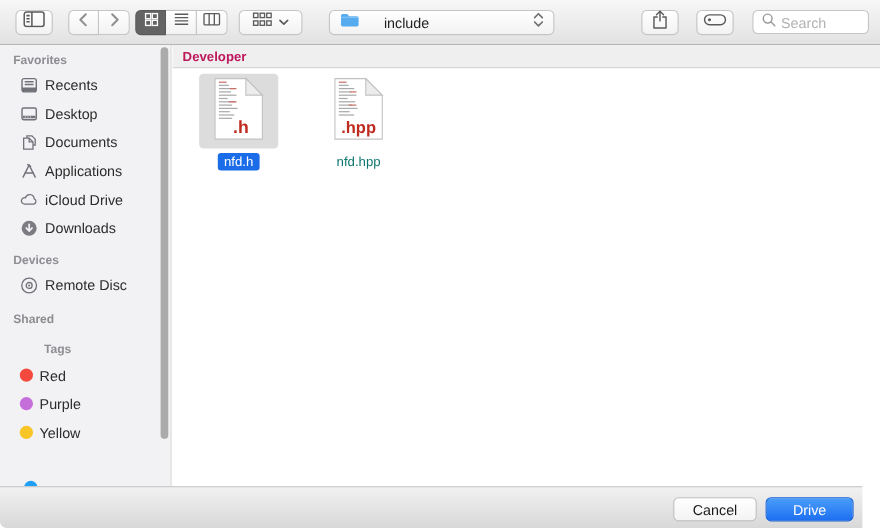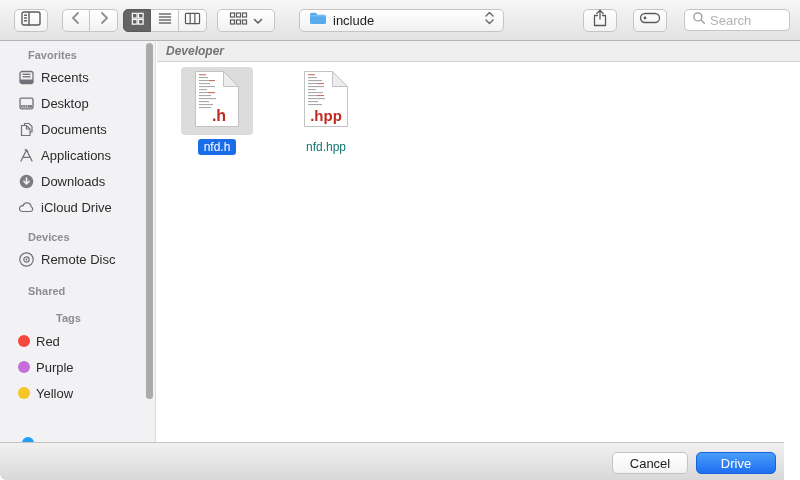"include" .location { gap: 6px -> 22px }
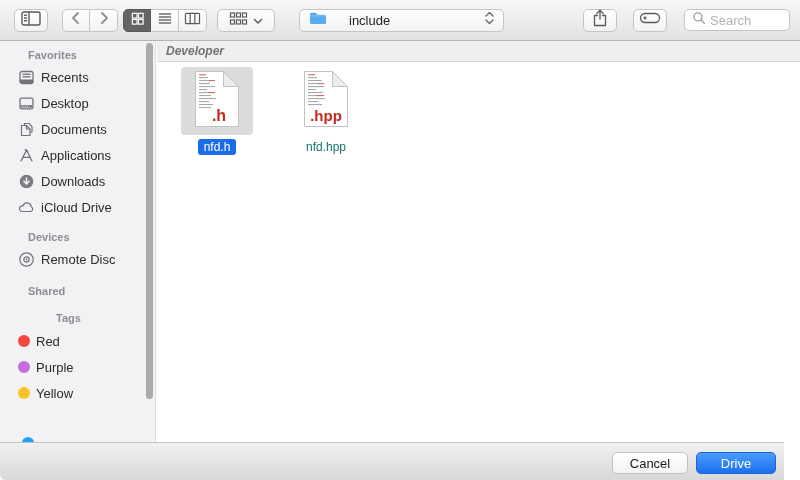"Favorites" .section-title { padding-left: 28px -> 12px }
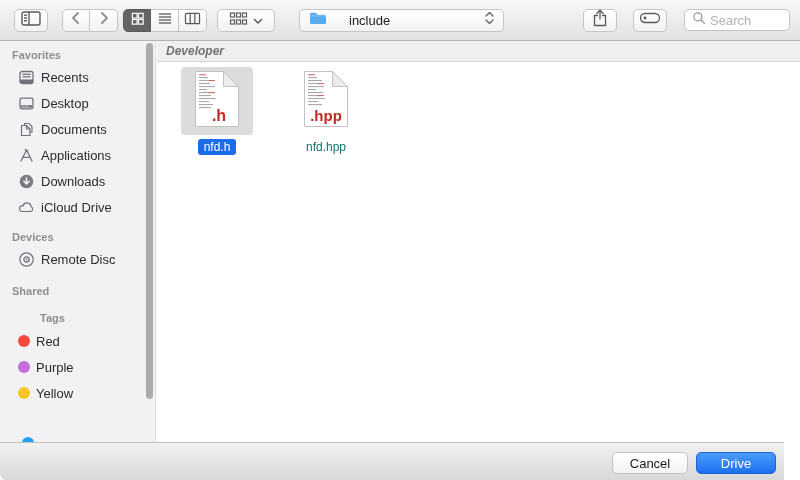"Developer" .group-header { color: #737373 -> #be185d; font-style: italic -> none }
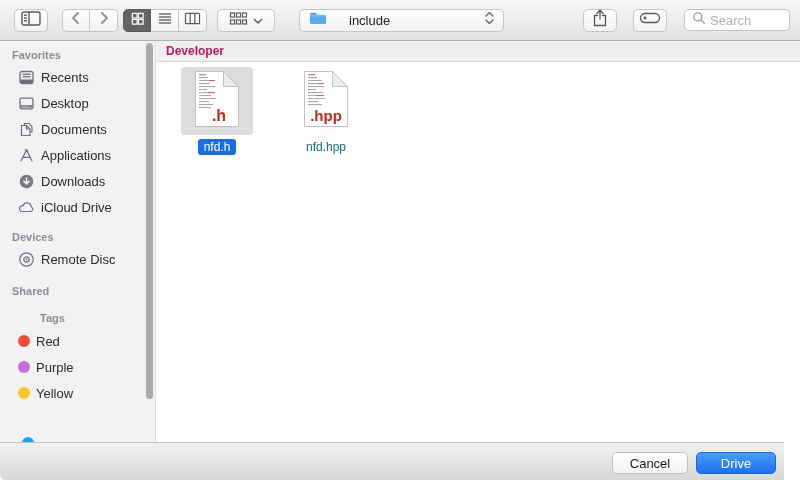"Downloads" div.side-item { order: before "iCloud Drive" -> after "iCloud Drive" }
